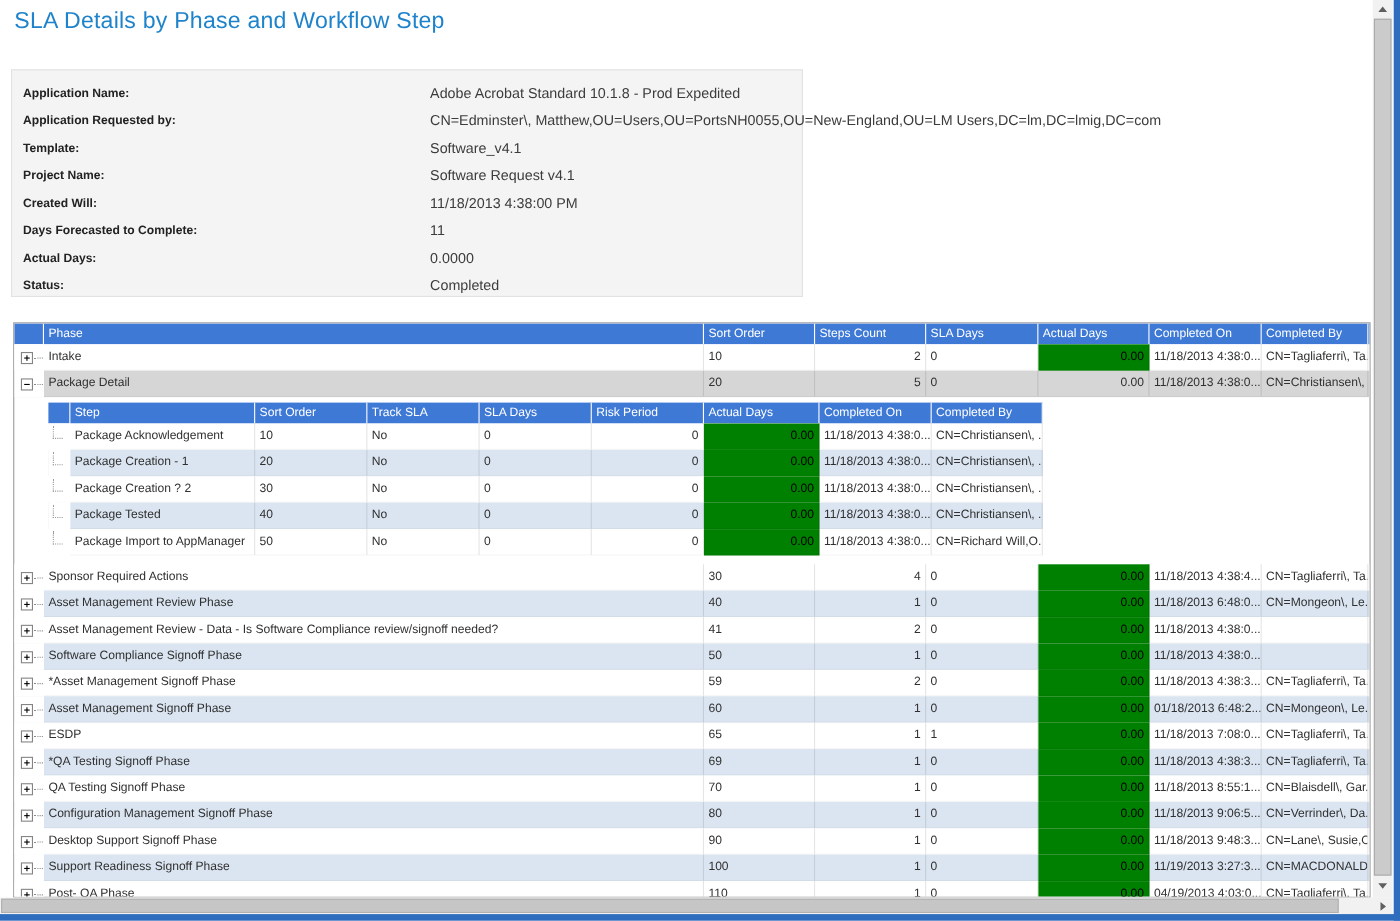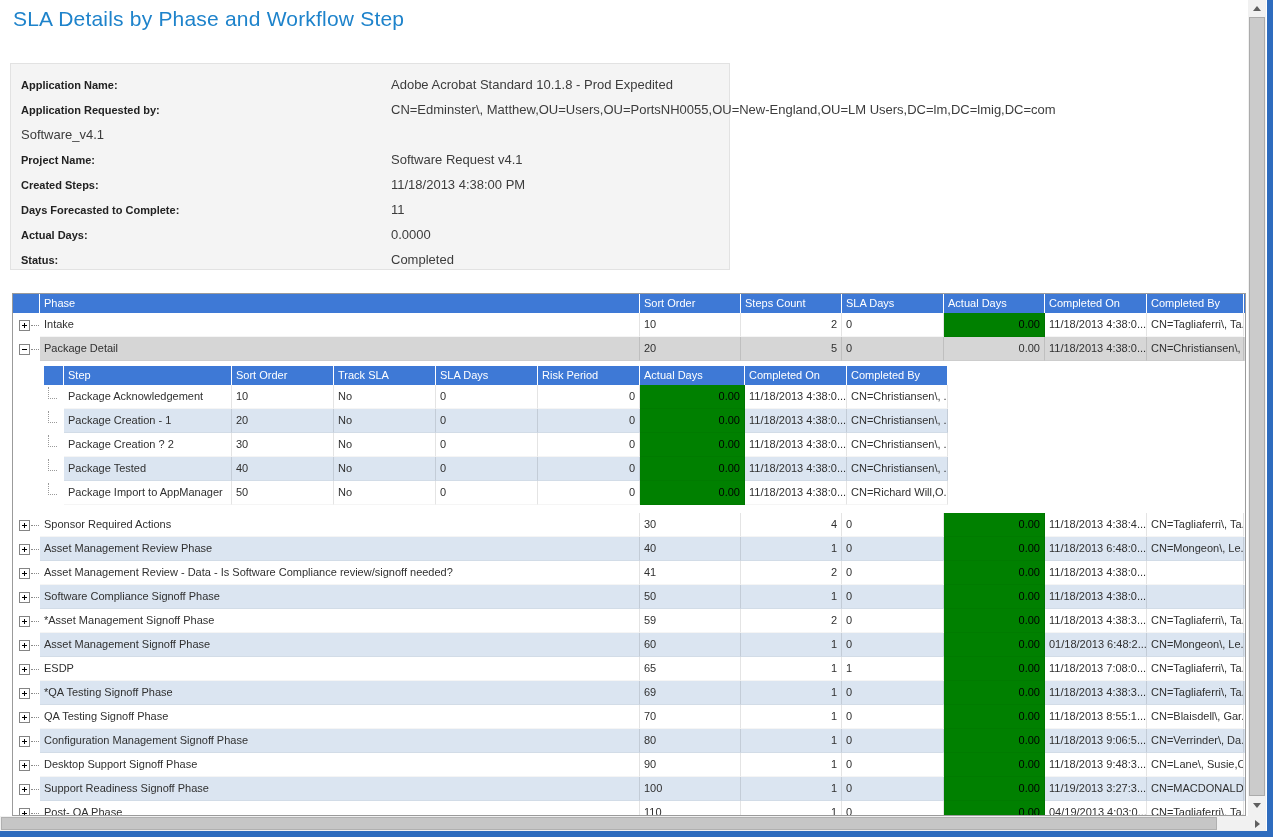"Template:" span.info-label { html: none -> <span>Template:</span> }
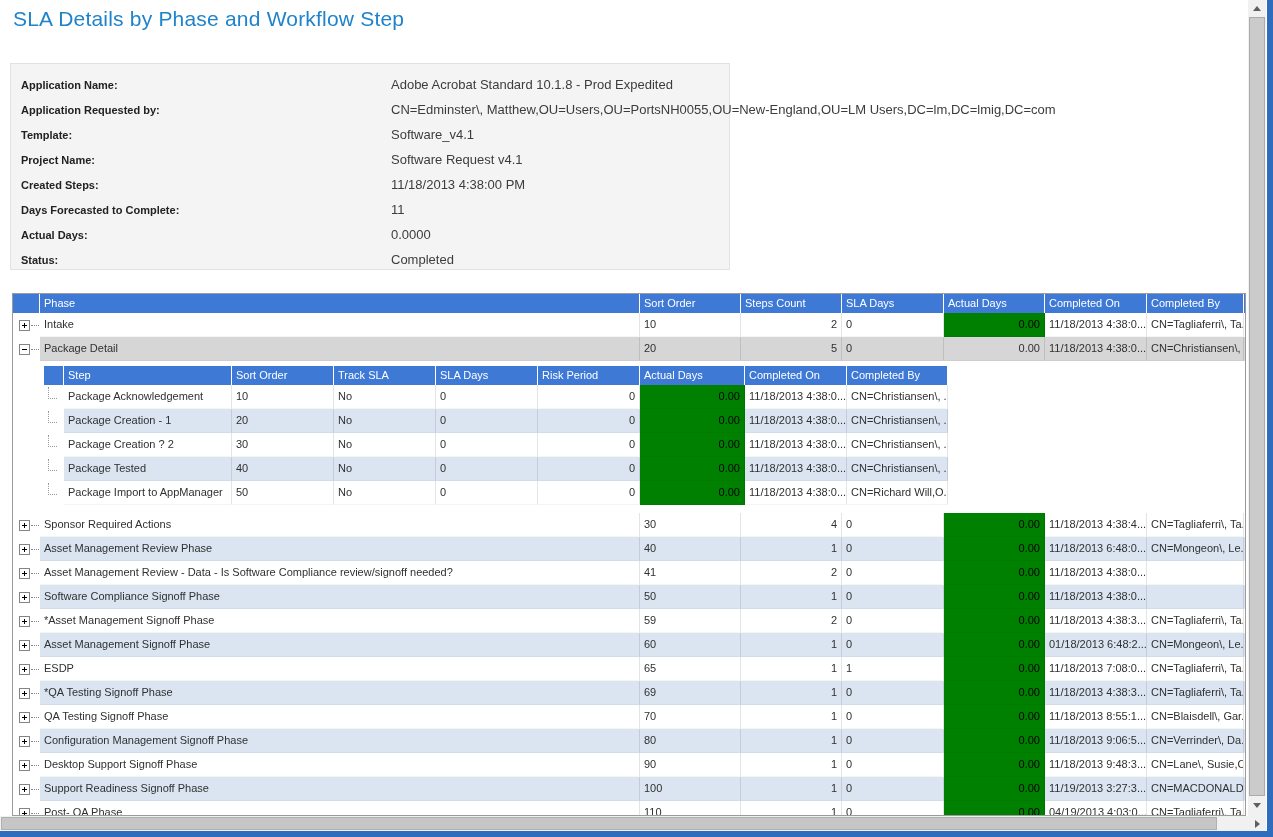"Created Steps:" span.info-label { text: Steps -> Will }
